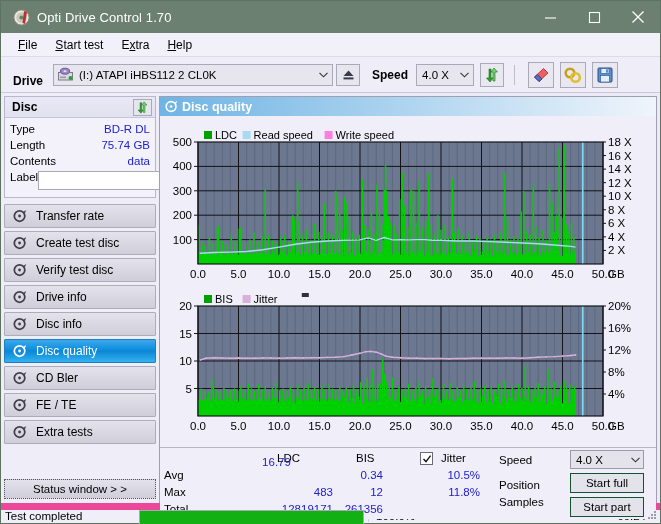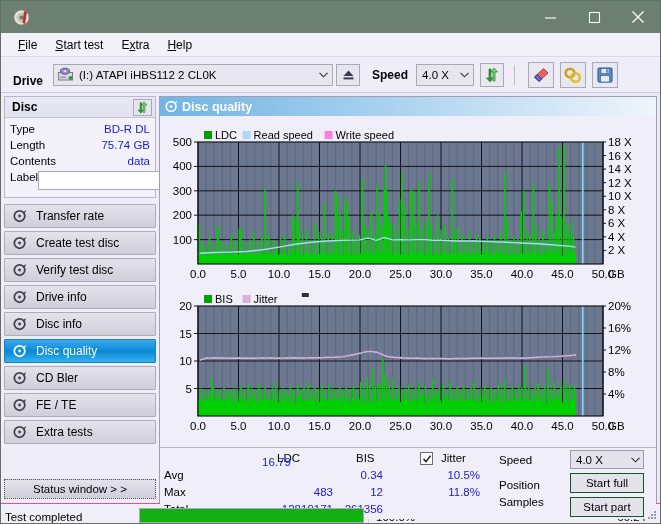"Opti Drive Control 1.70" div.tb-title { html: none -> <div>Opti Drive Control 1.70</div> }
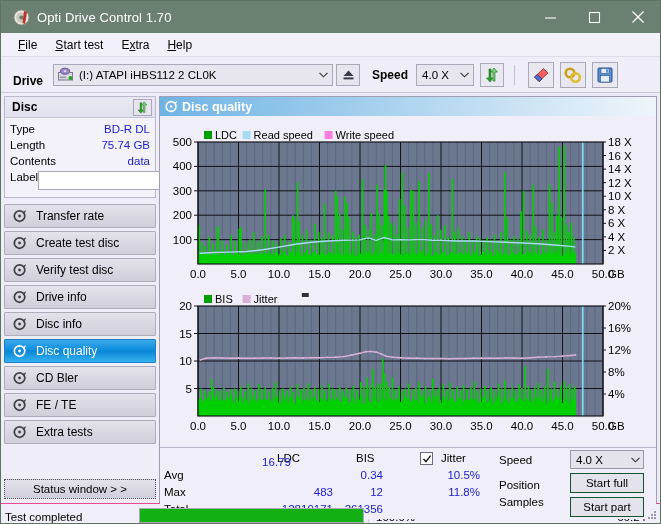"Test completed" .statusbar { align-items: flex-end -> flex-start; border-top: 1px solid #ec4899 -> 7px solid #ec4899 }
